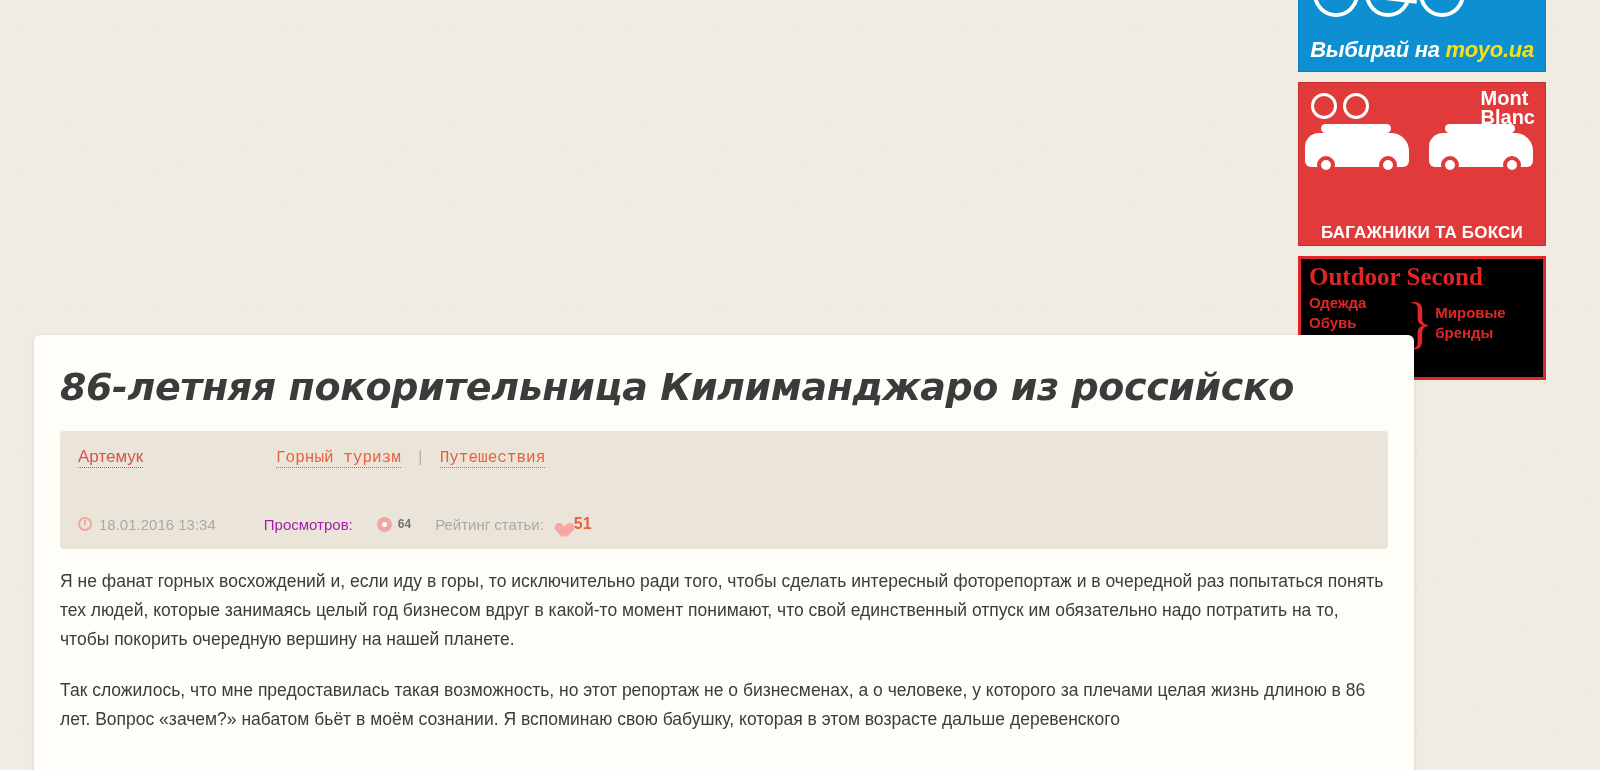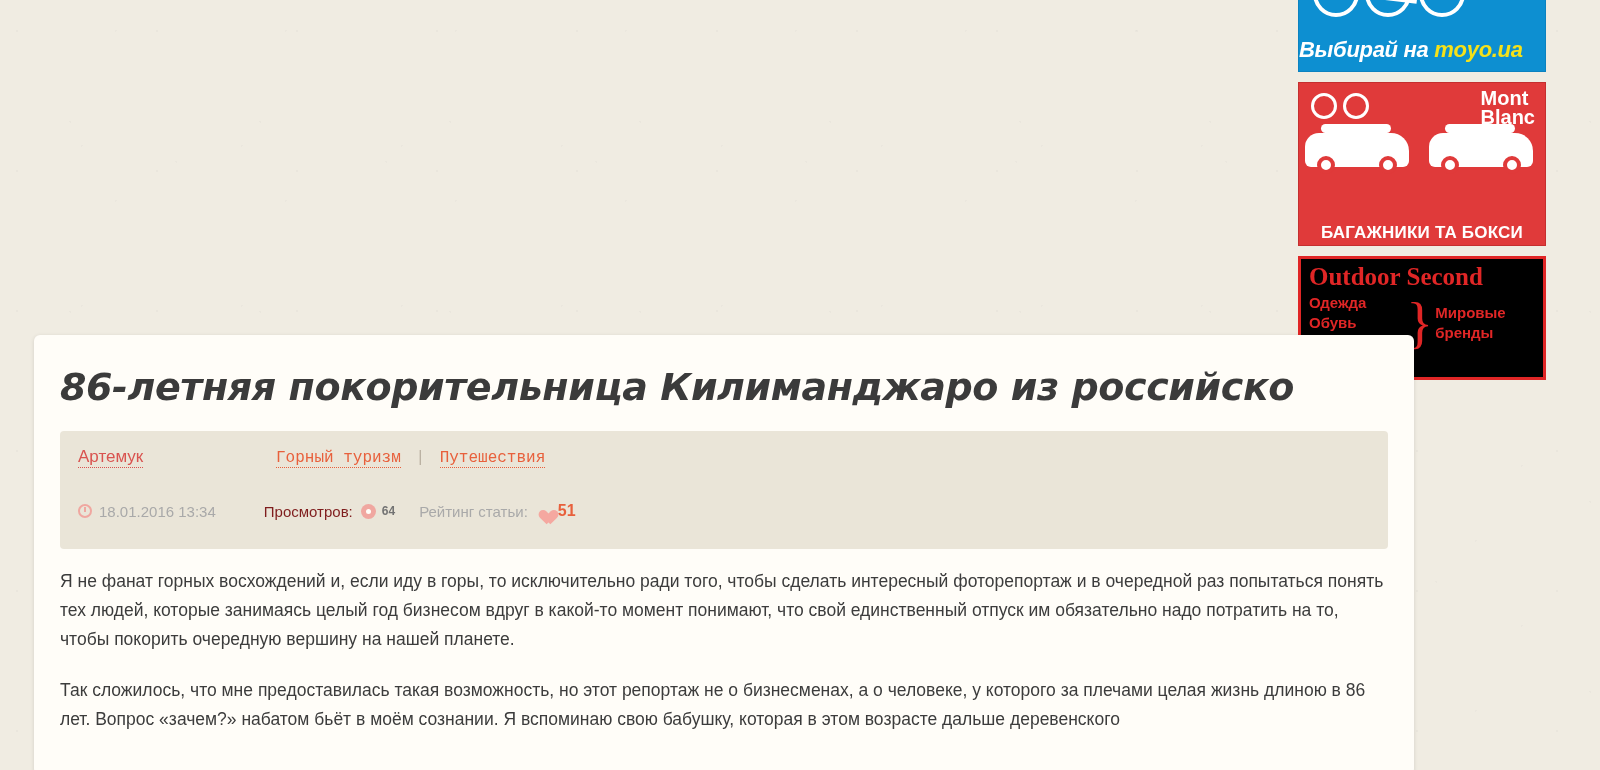"Выбирай на moyo.ua" .moyo-tagline { text-align: left -> center }
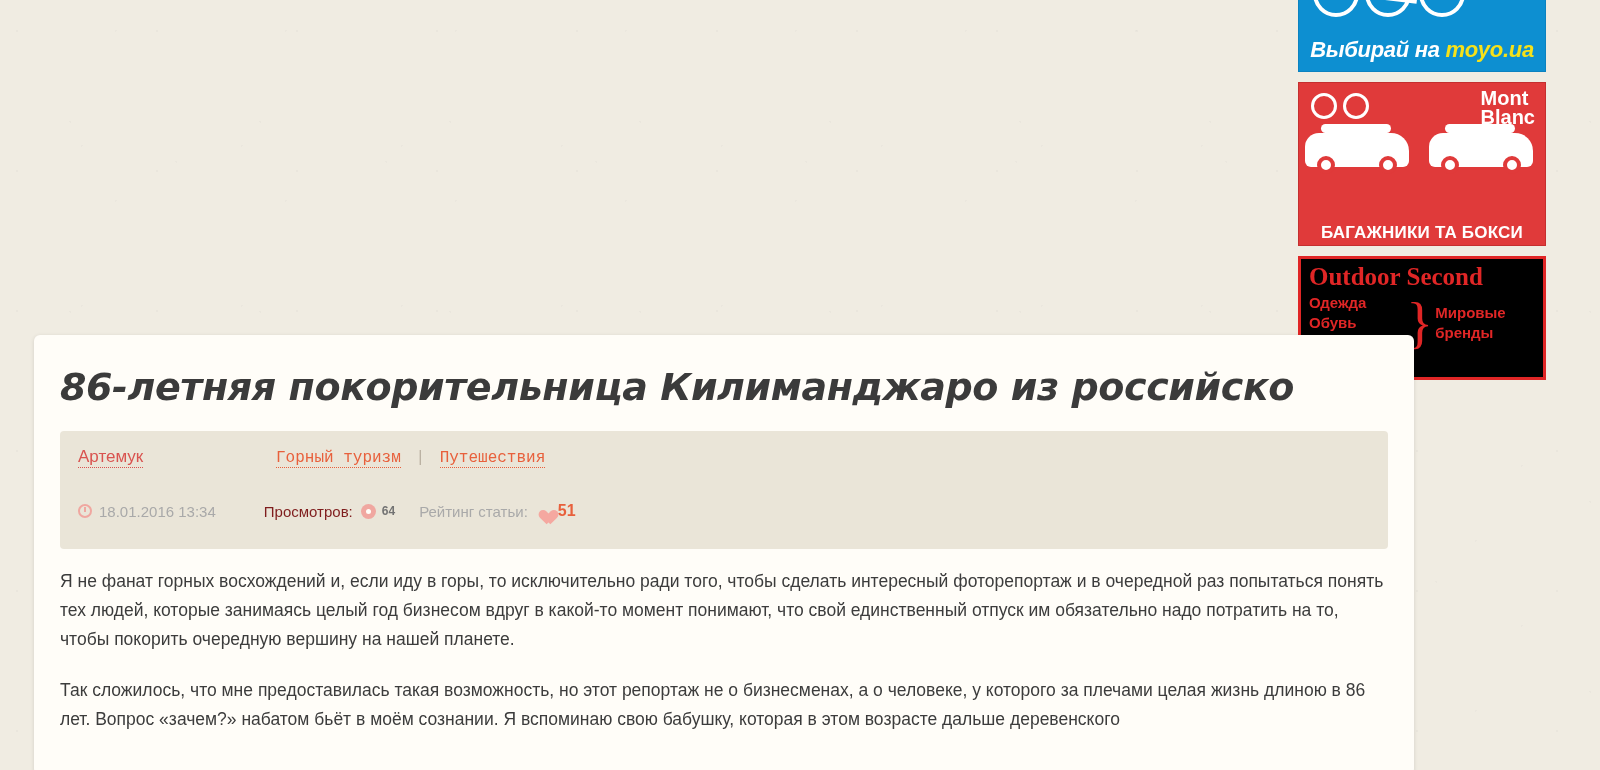"18.01.2016 13:34" .meta-bottom { bottom: 29px -> 16px }
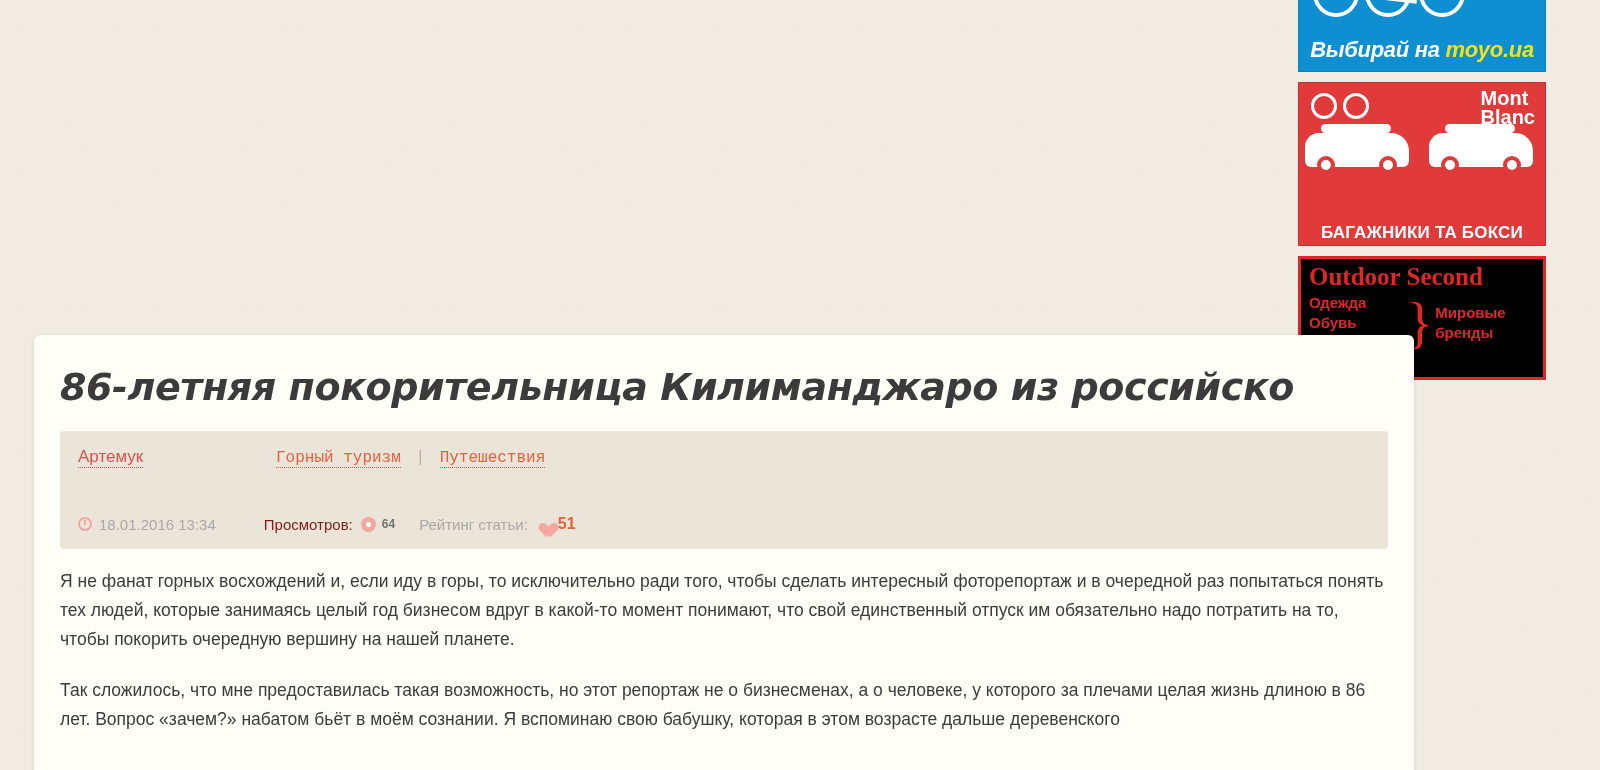"Просмотров:" .views-label { color: #7f1d1d -> #a21caf; margin-right: 8px -> 24px }
